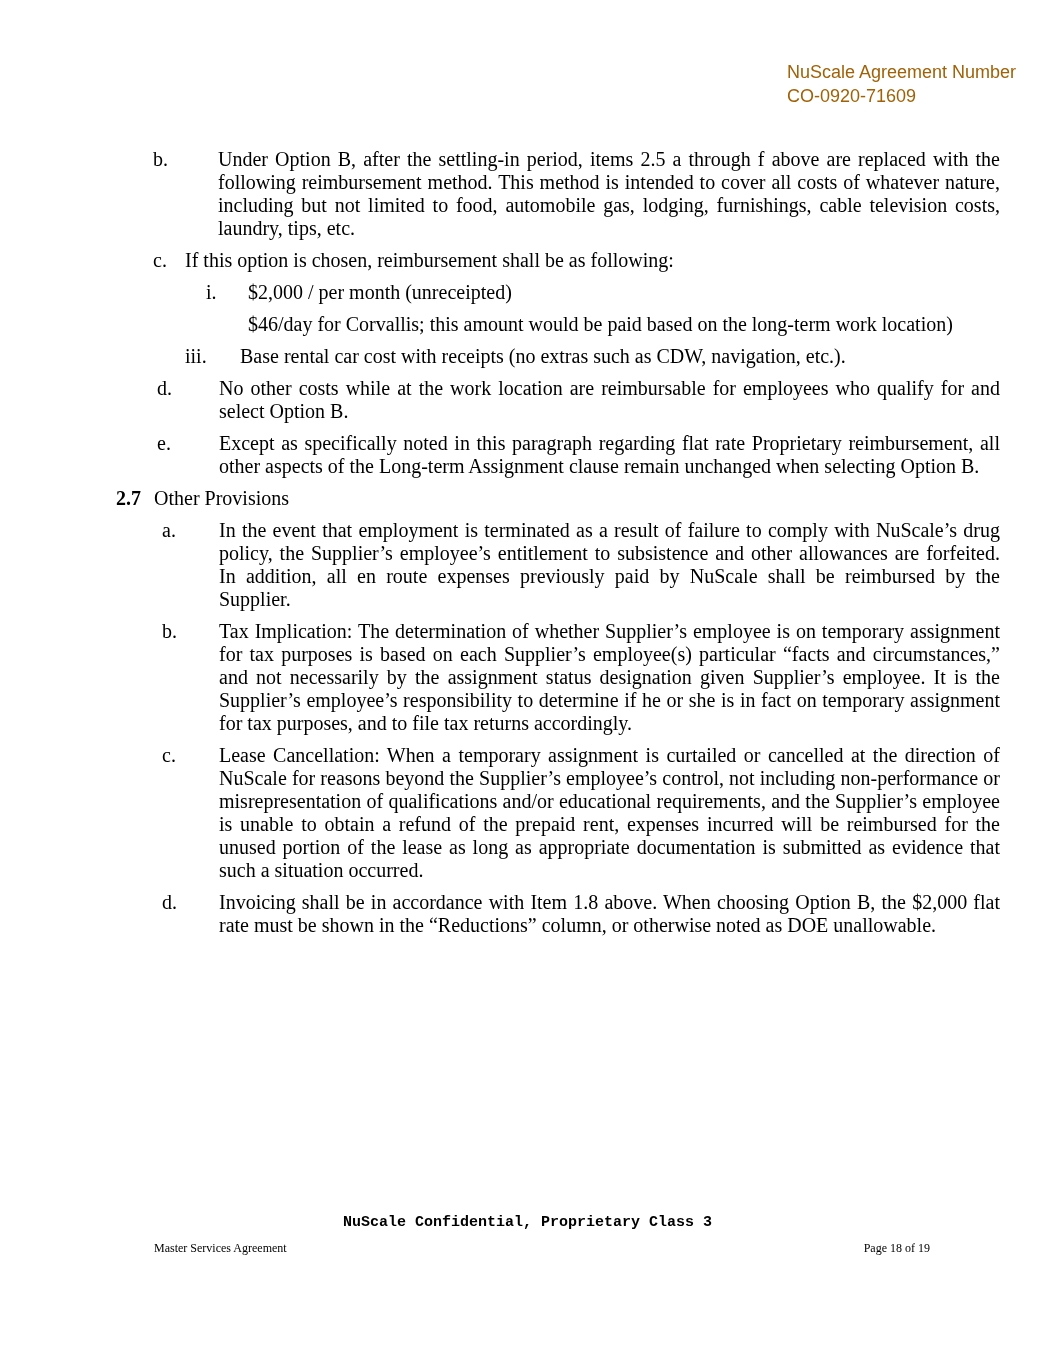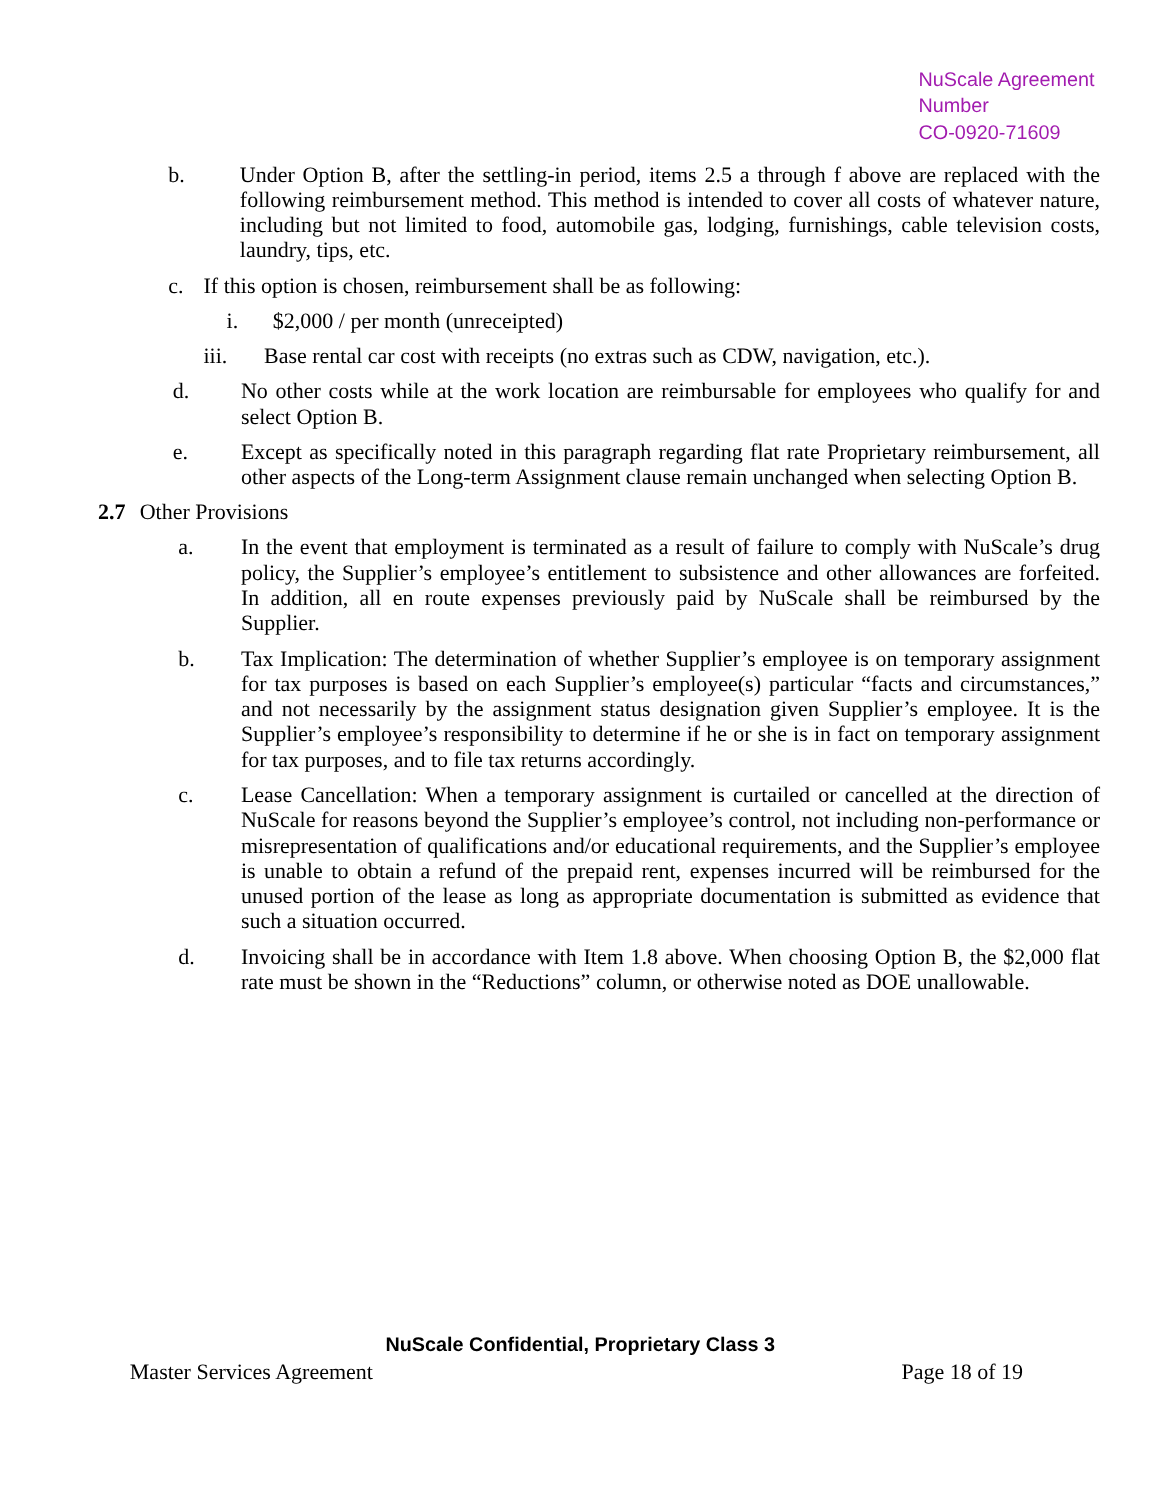"NuScale Agreement Number" .doc-header { color: #a21caf -> #a16207; margin-left: 48px -> none }
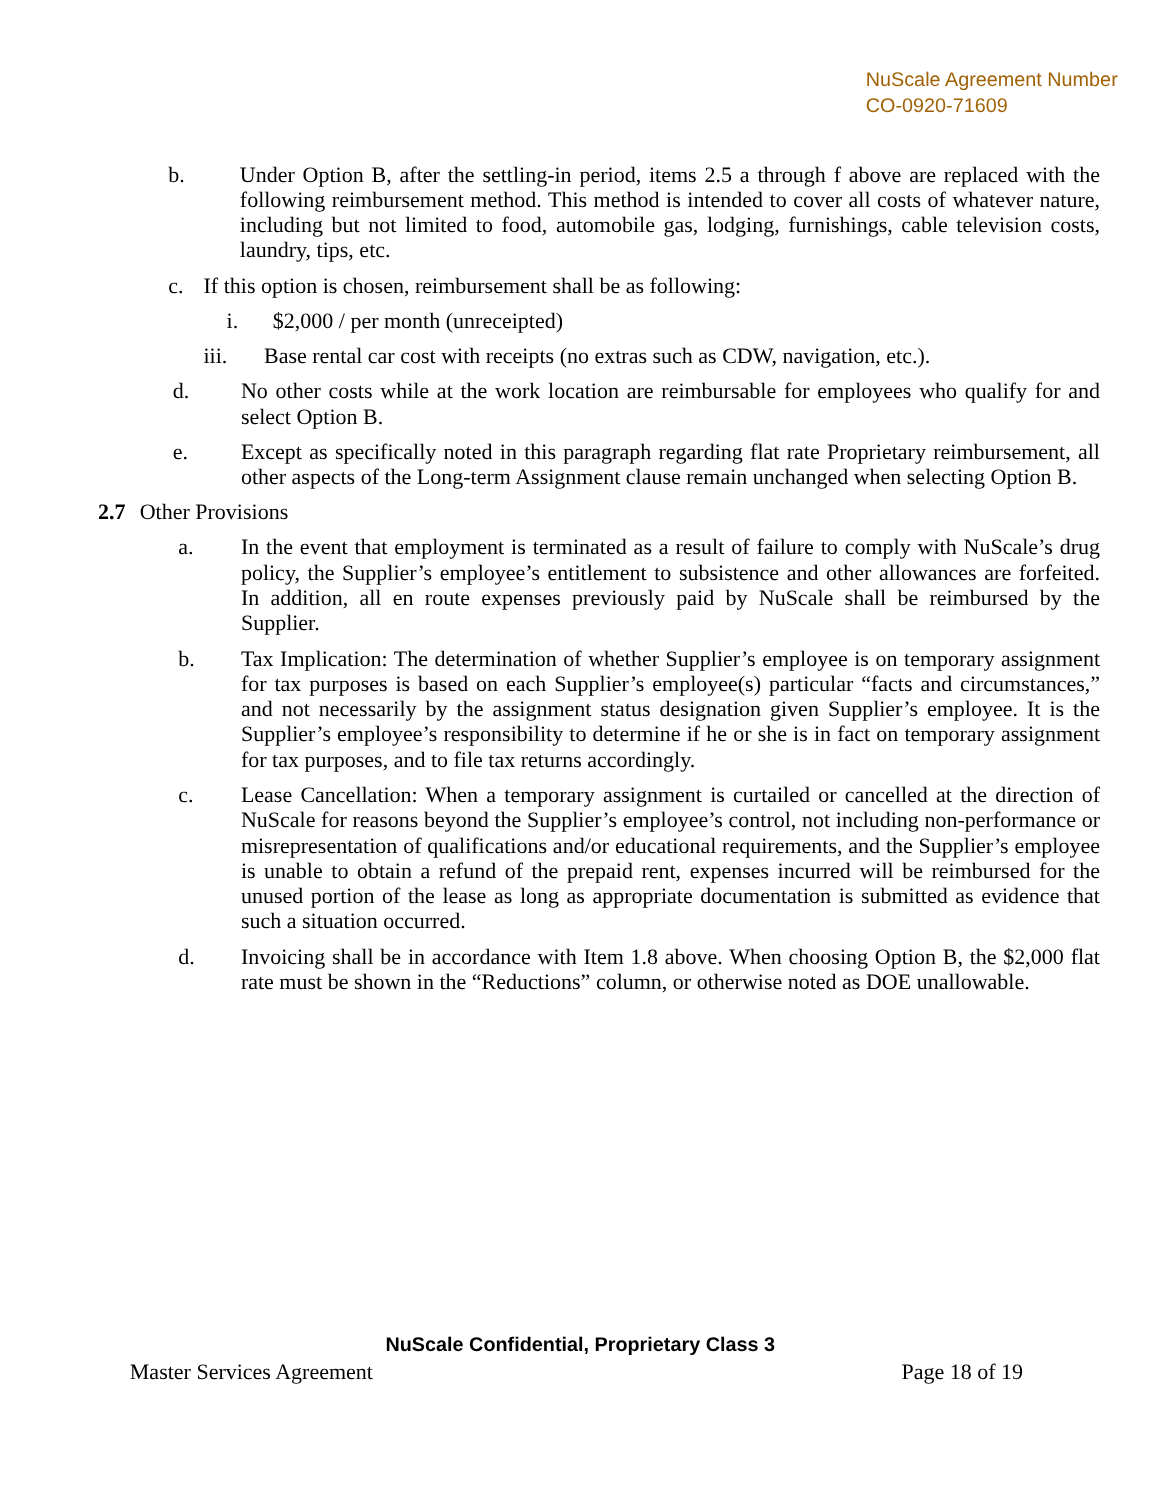"$46/day for Corvallis; this amount" div.li { html: none -> <div> <span></span> <span>$46/day for Corvallis; this amount would be paid based on the long-term work location)</span> </div> }
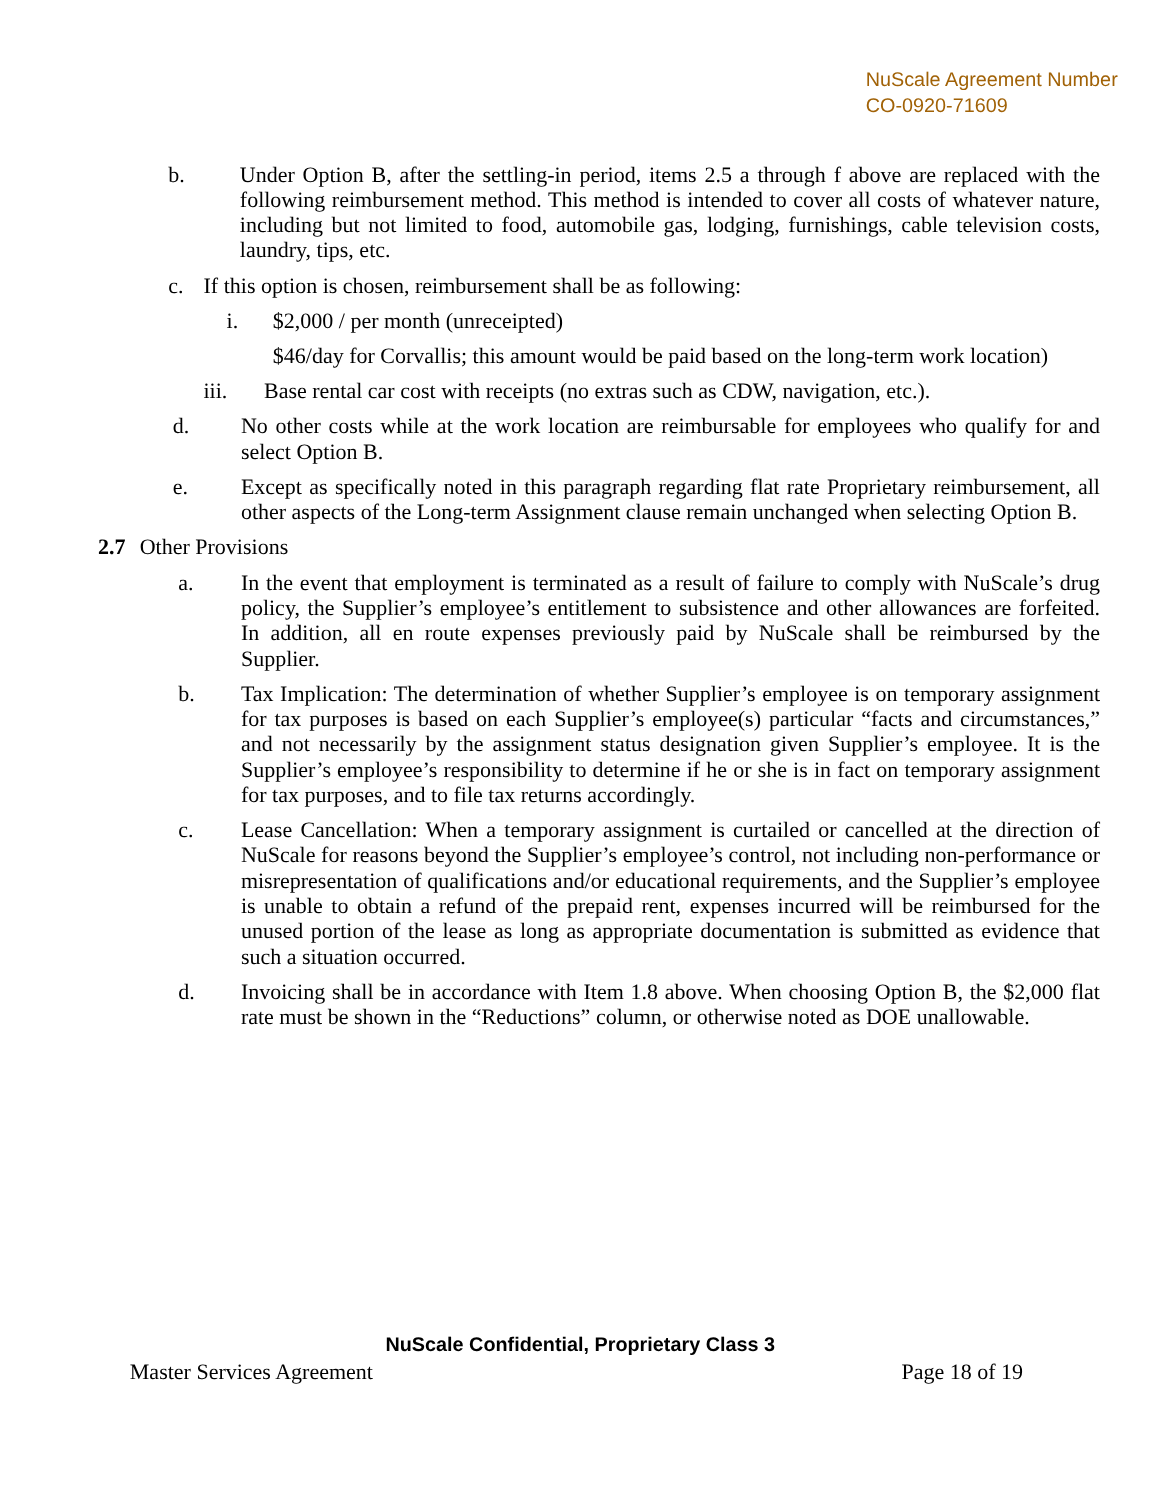"2.7 Other Provisions" .section-head { margin-left: 89px -> 116px }
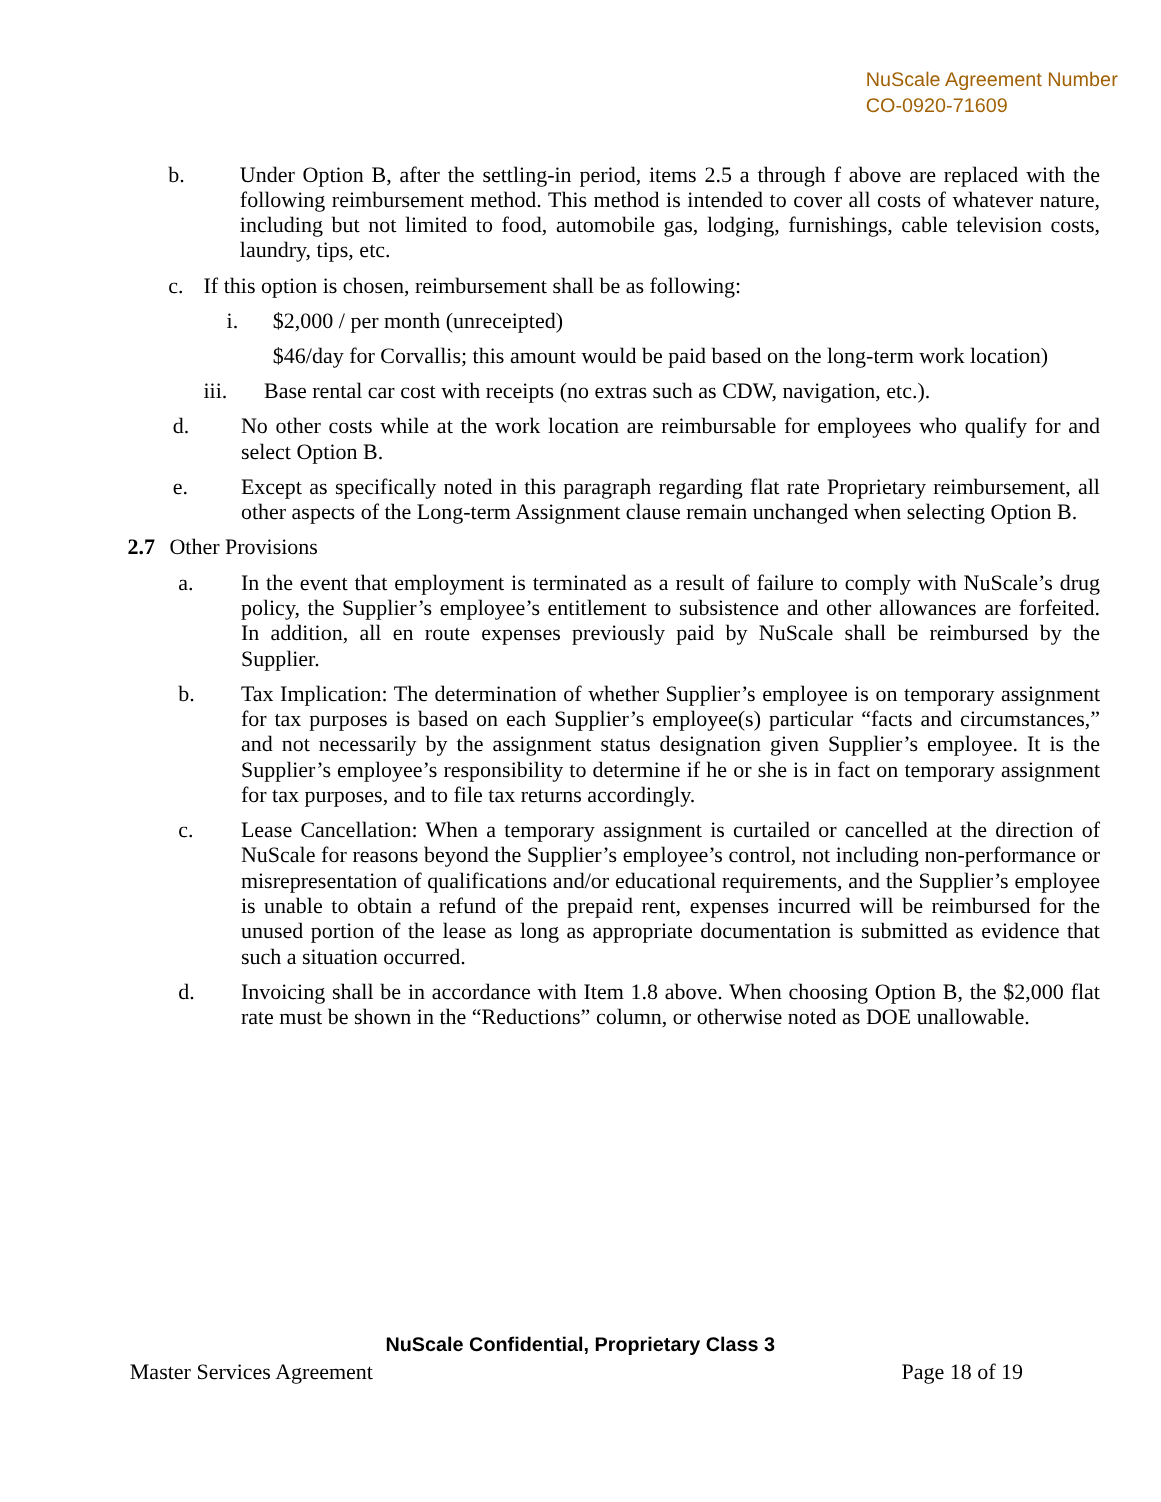"NuScale Confidential, Proprietary Class" .footer-class { font-family: Liberation Sans, sans-serif -> Liberation Mono, monospace; font-size: 18px -> 15px }
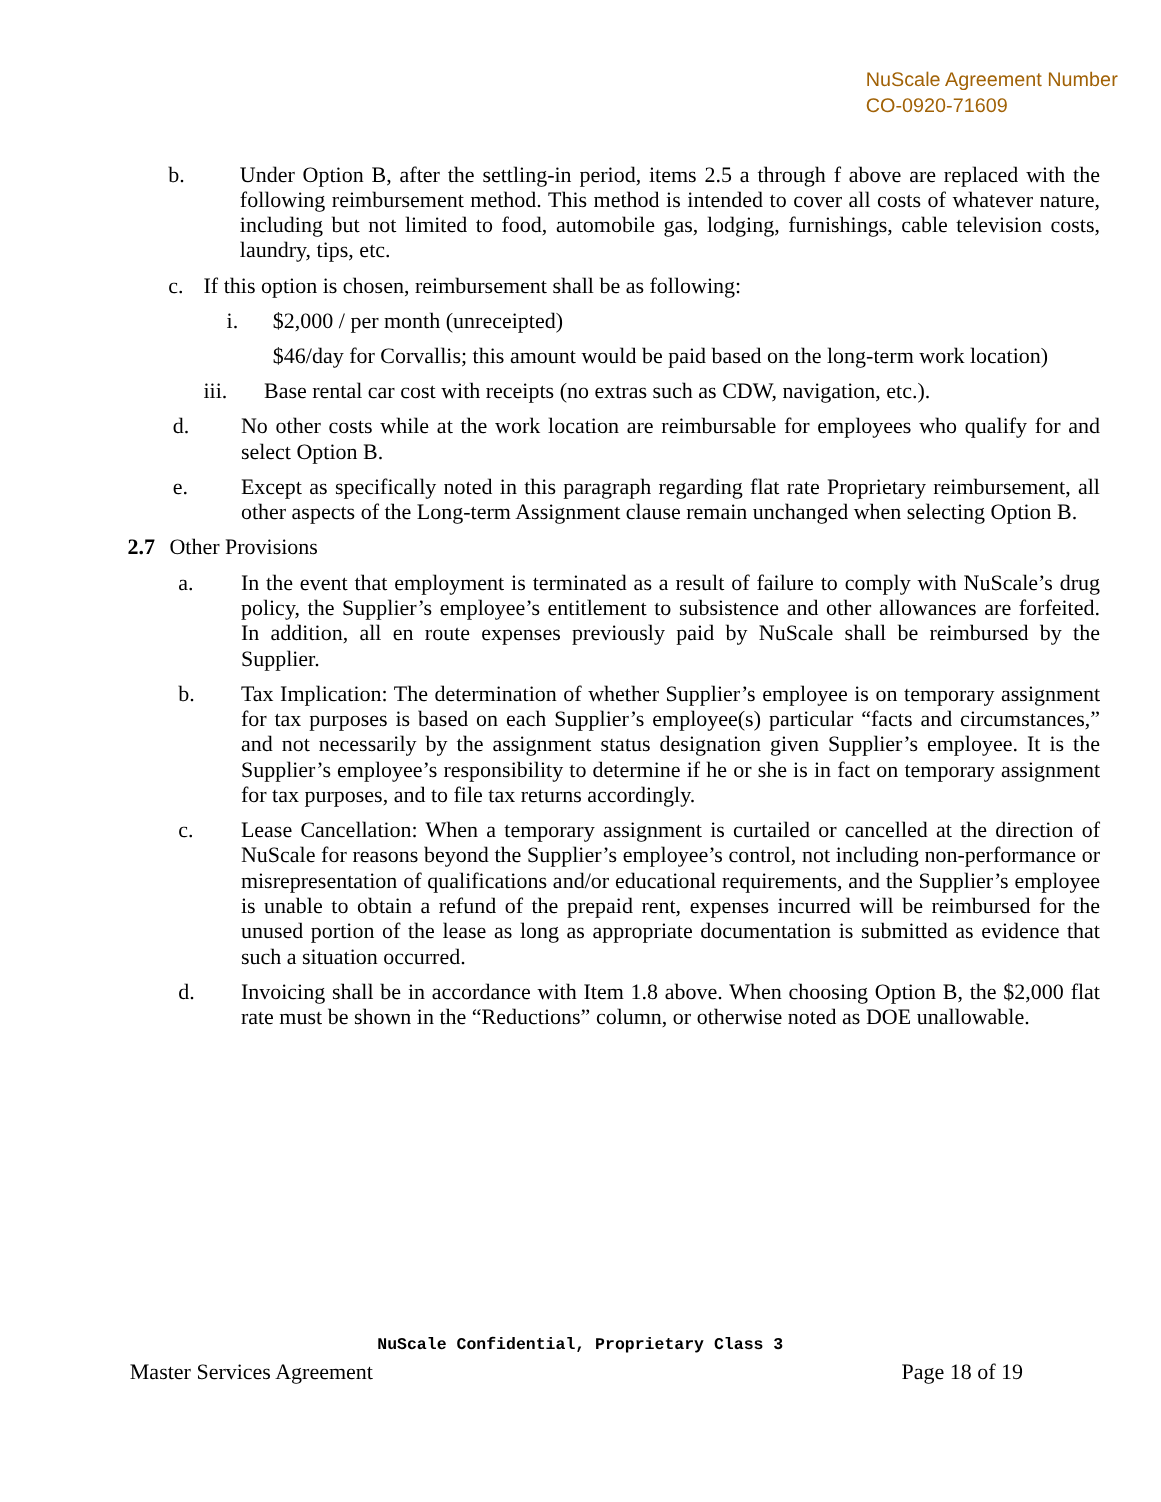"Master Services Agreement" .footer-row { font-size: 20px -> 12px; margin-left: none -> 36px }
